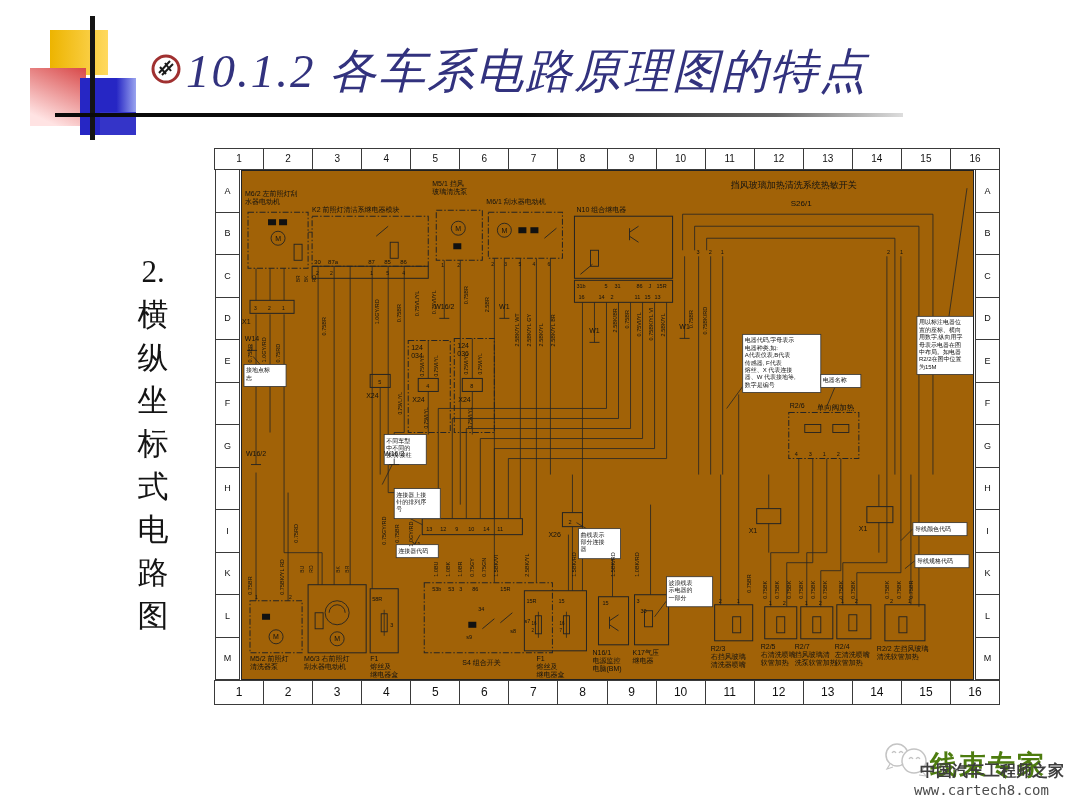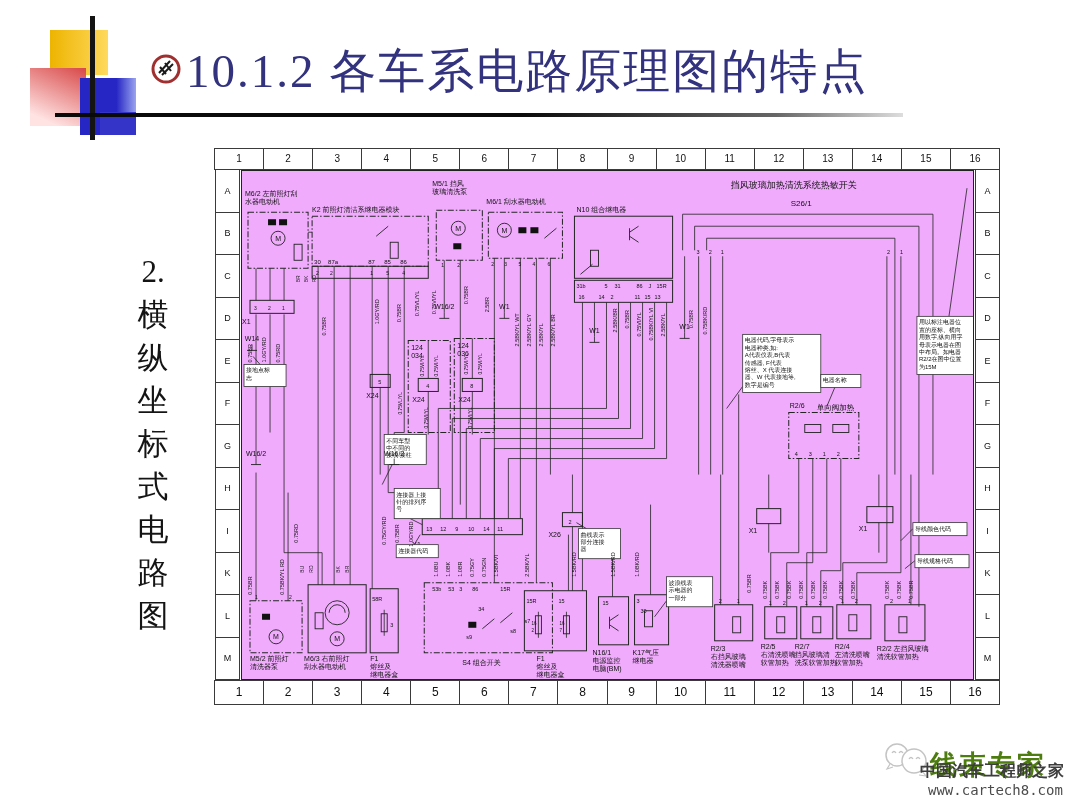"10.1.2 各车系电路原理图的特点" .page-title { font-style: none -> italic }
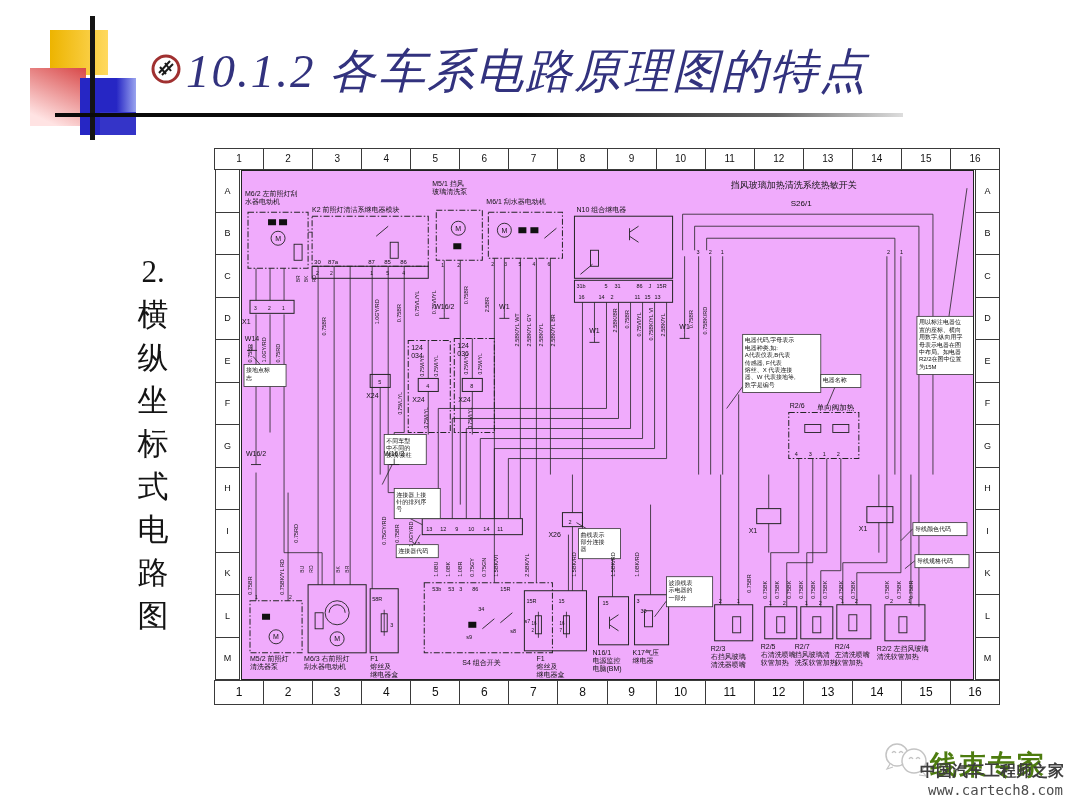"挡风玻璃加热清洗系统热敏开关" .canvas { background: #f0abfc -> #a16207 }
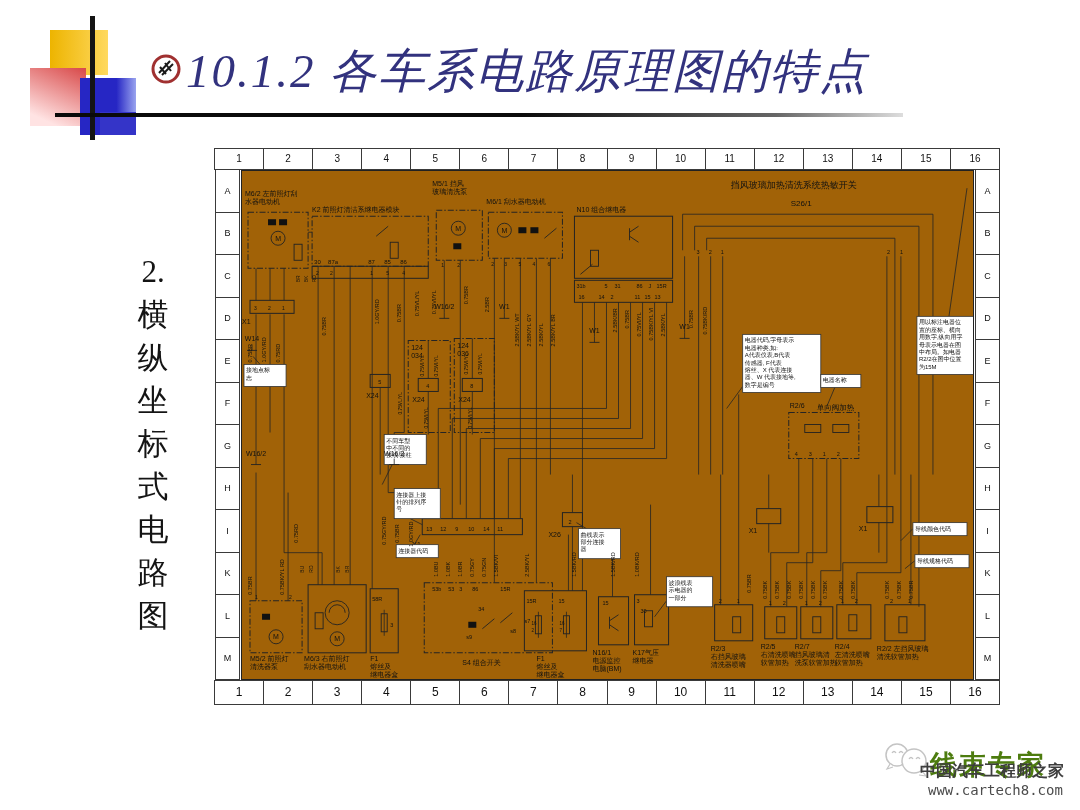"www.cartech8.com" .wm-url { left: 50px -> 36px }
